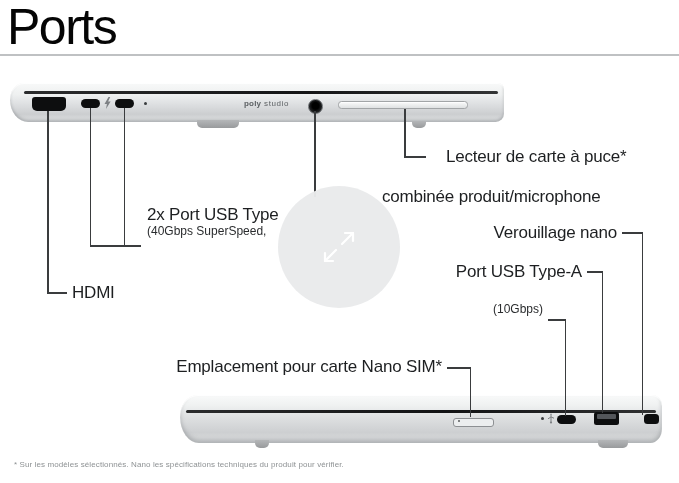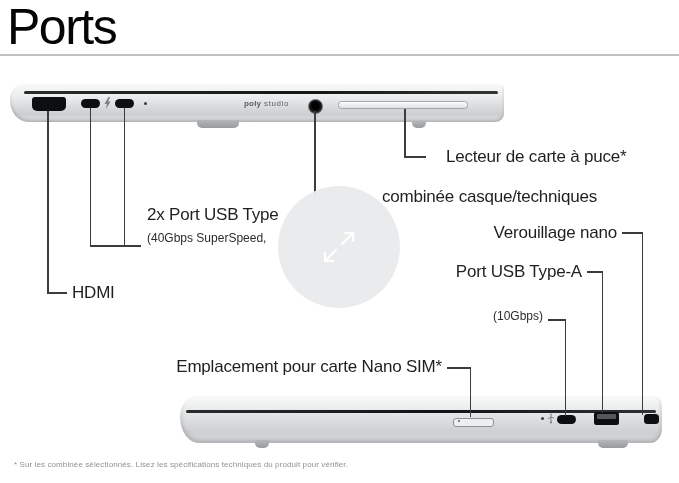"combinée casque/techniques" div.abs { text: casque/techniques -> produit/microphone }
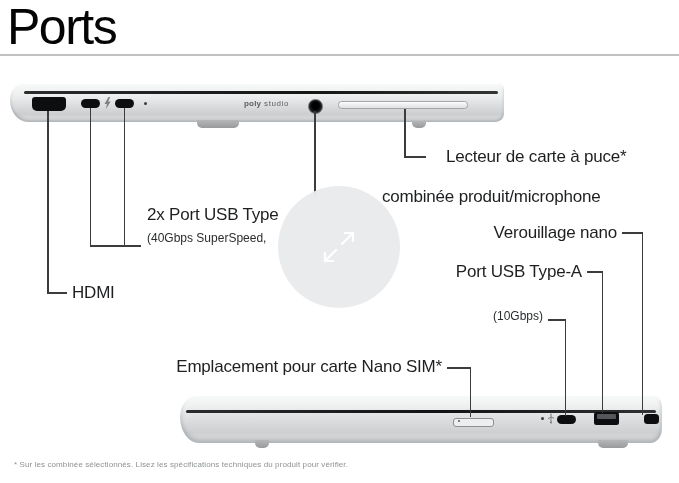"(40Gbps SuperSpeed," .lbl .sub { margin-top: 8px -> 1px }
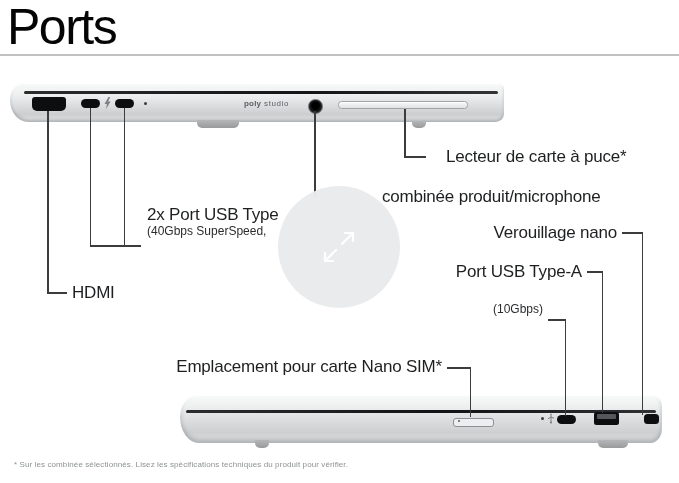"* Sur les combinée sélectionnés." div.abs { text: combinée sélectionnés. Lisez -> modèles sélectionnés. Nano }
